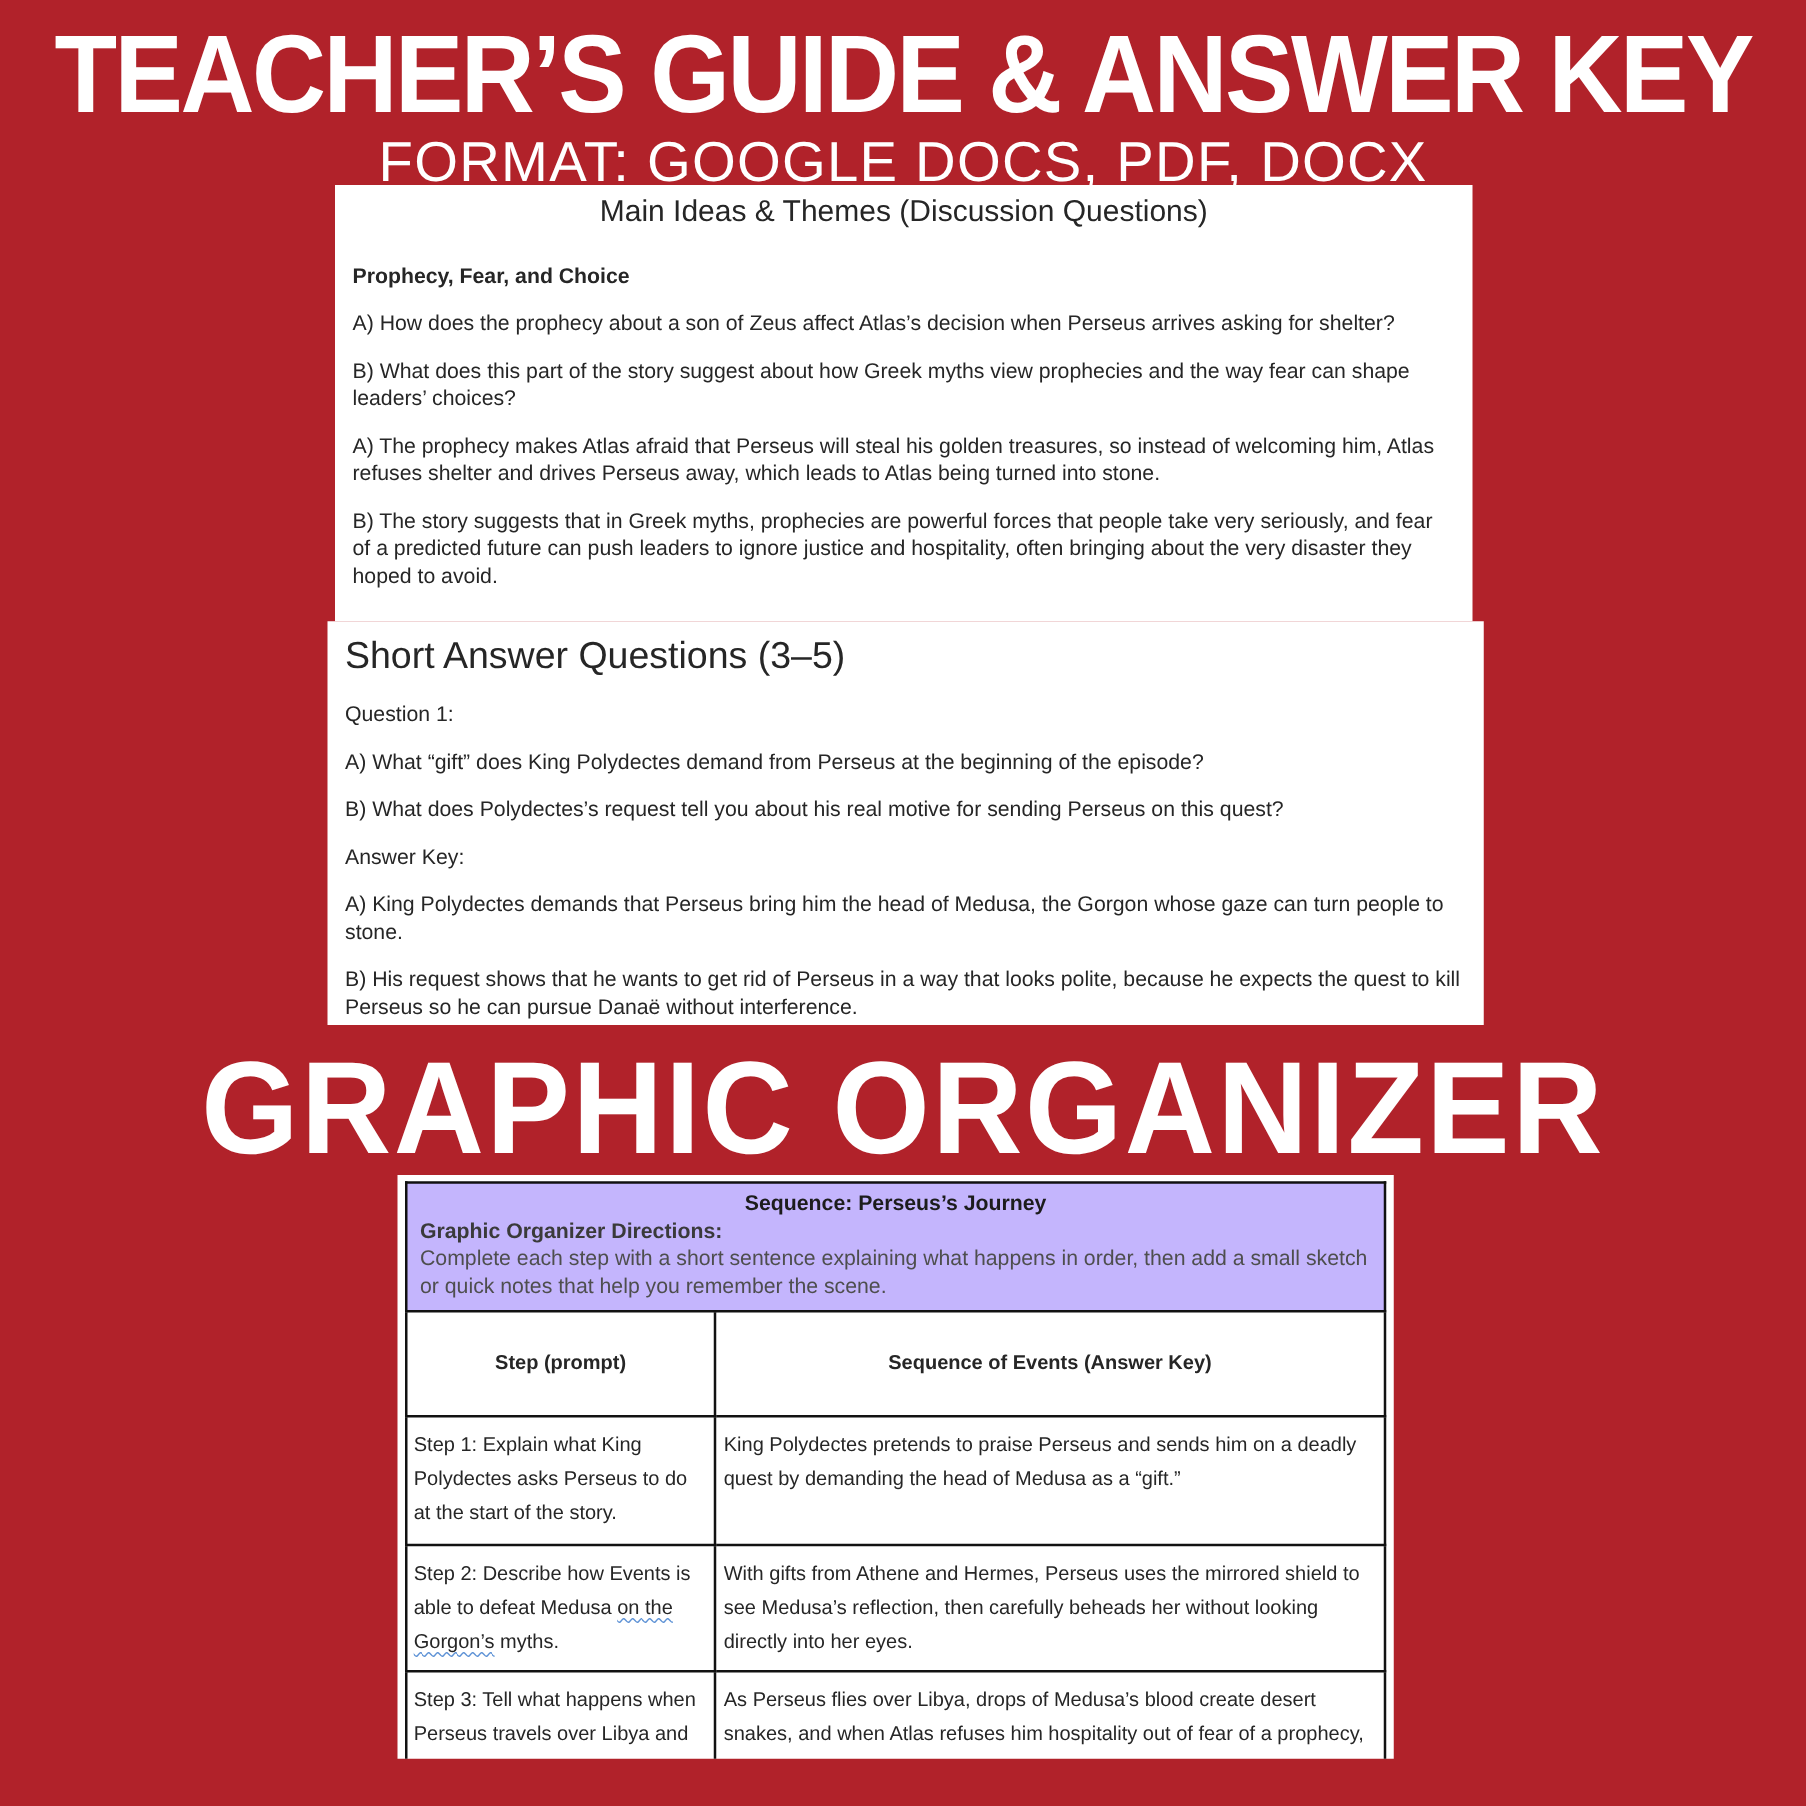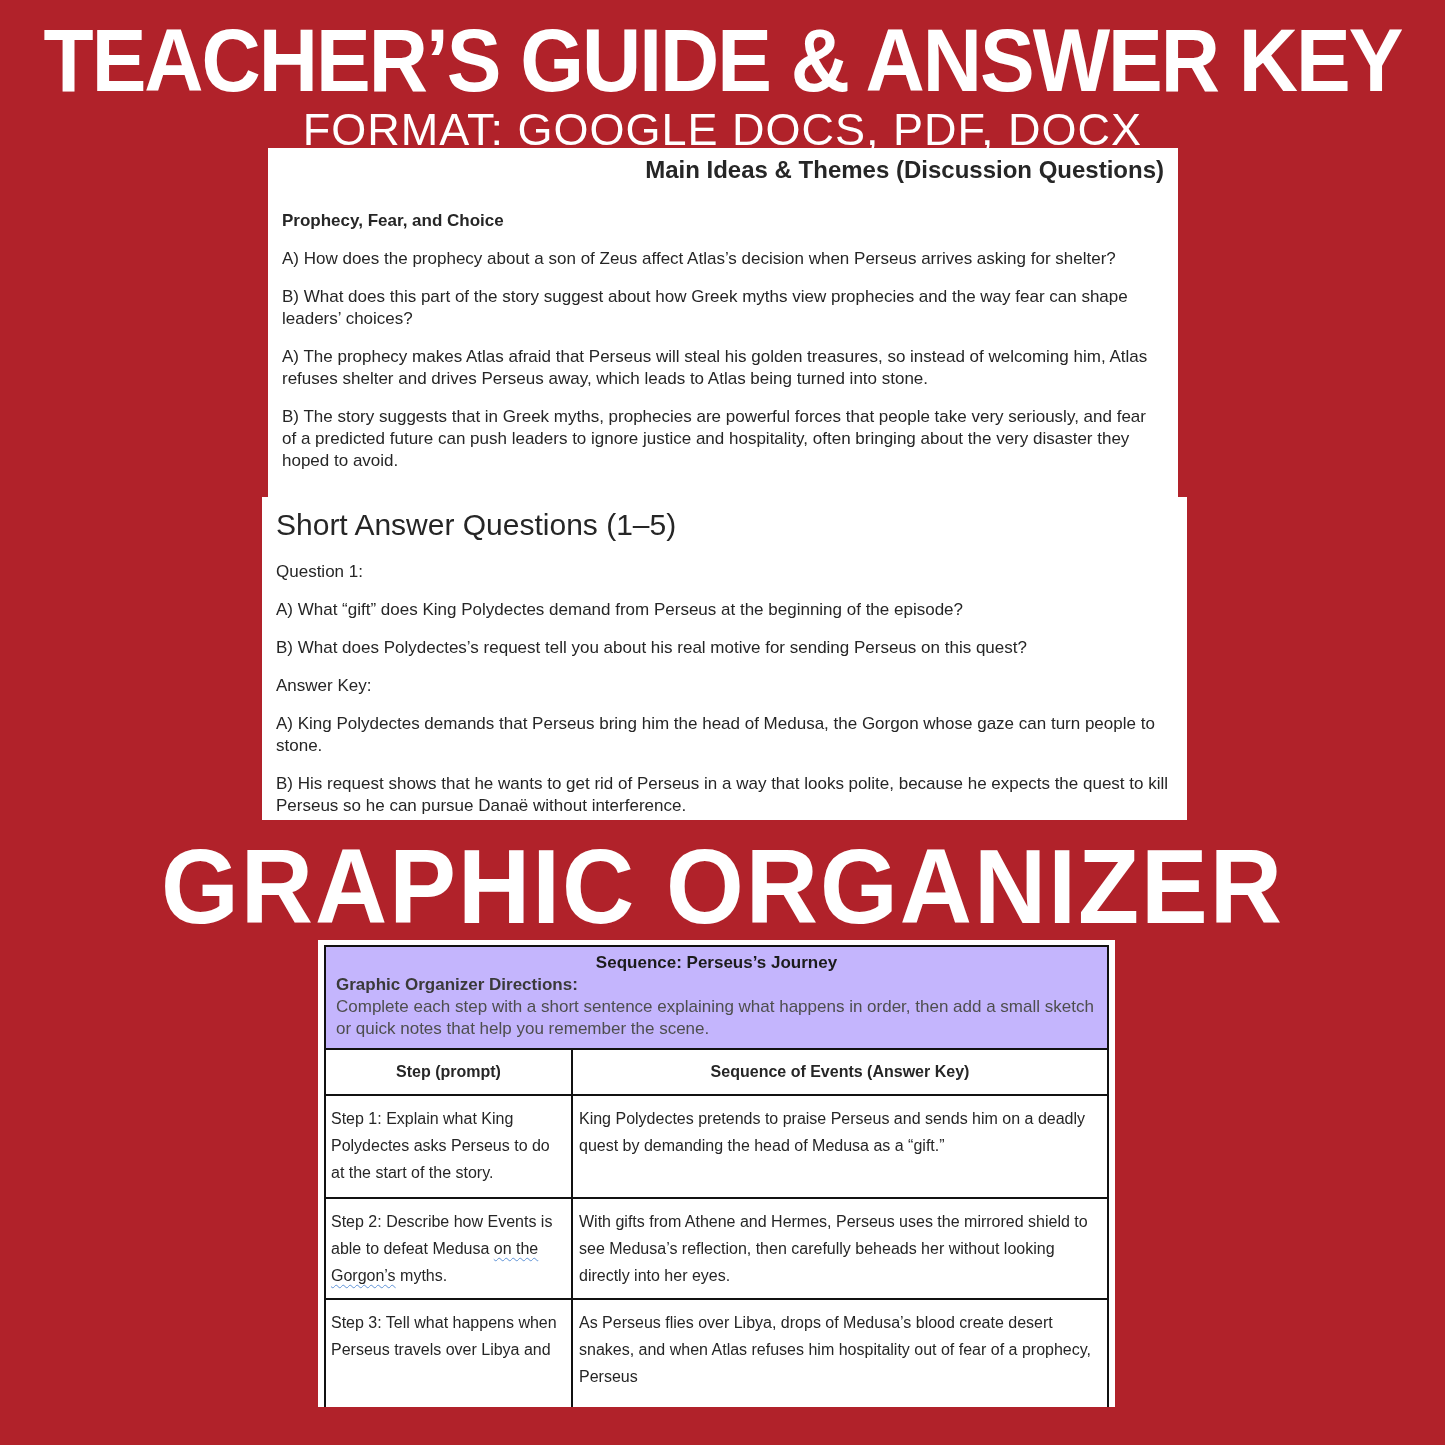"Main Ideas & Themes (Discussion" #doc1 .doc-title { font-weight: 700 -> 400; text-align: right -> center }
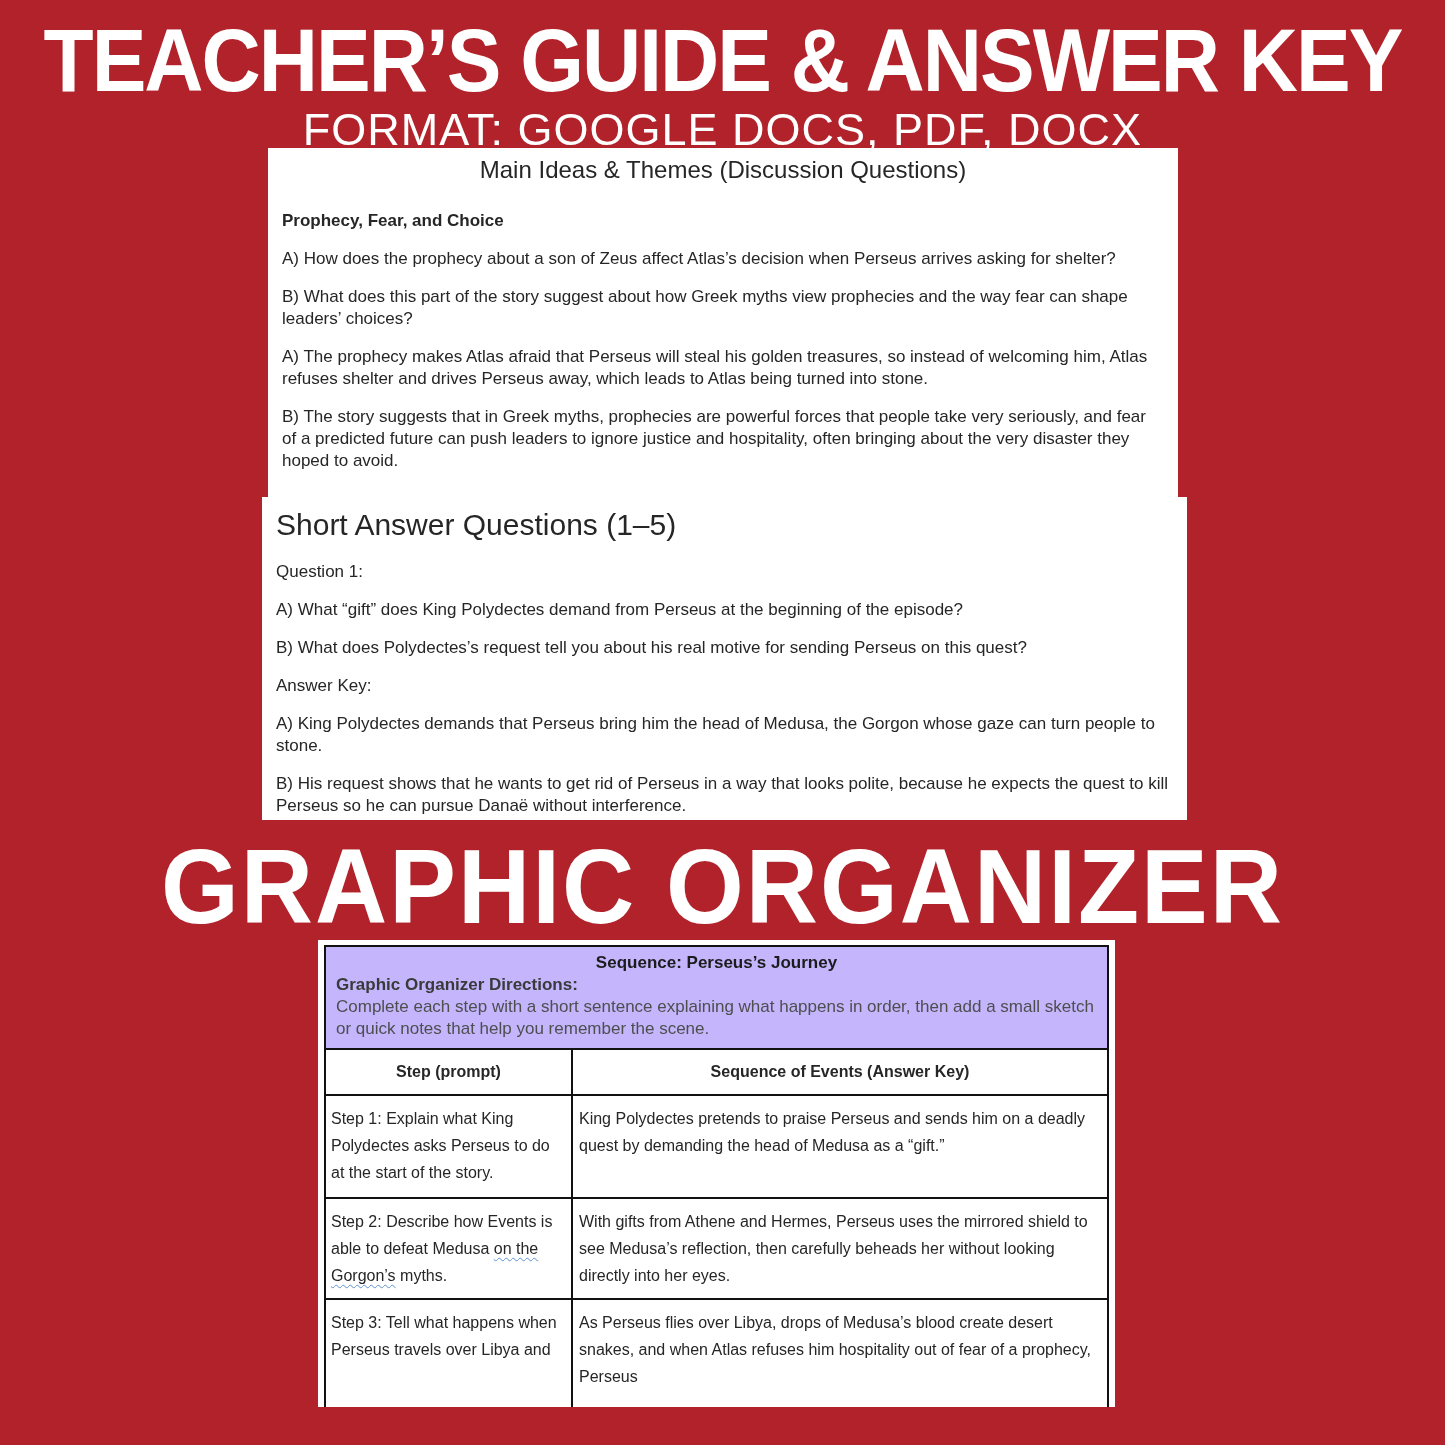"Short Answer Questions (1–5)" p.doc-title { text: 1 -> 3 }
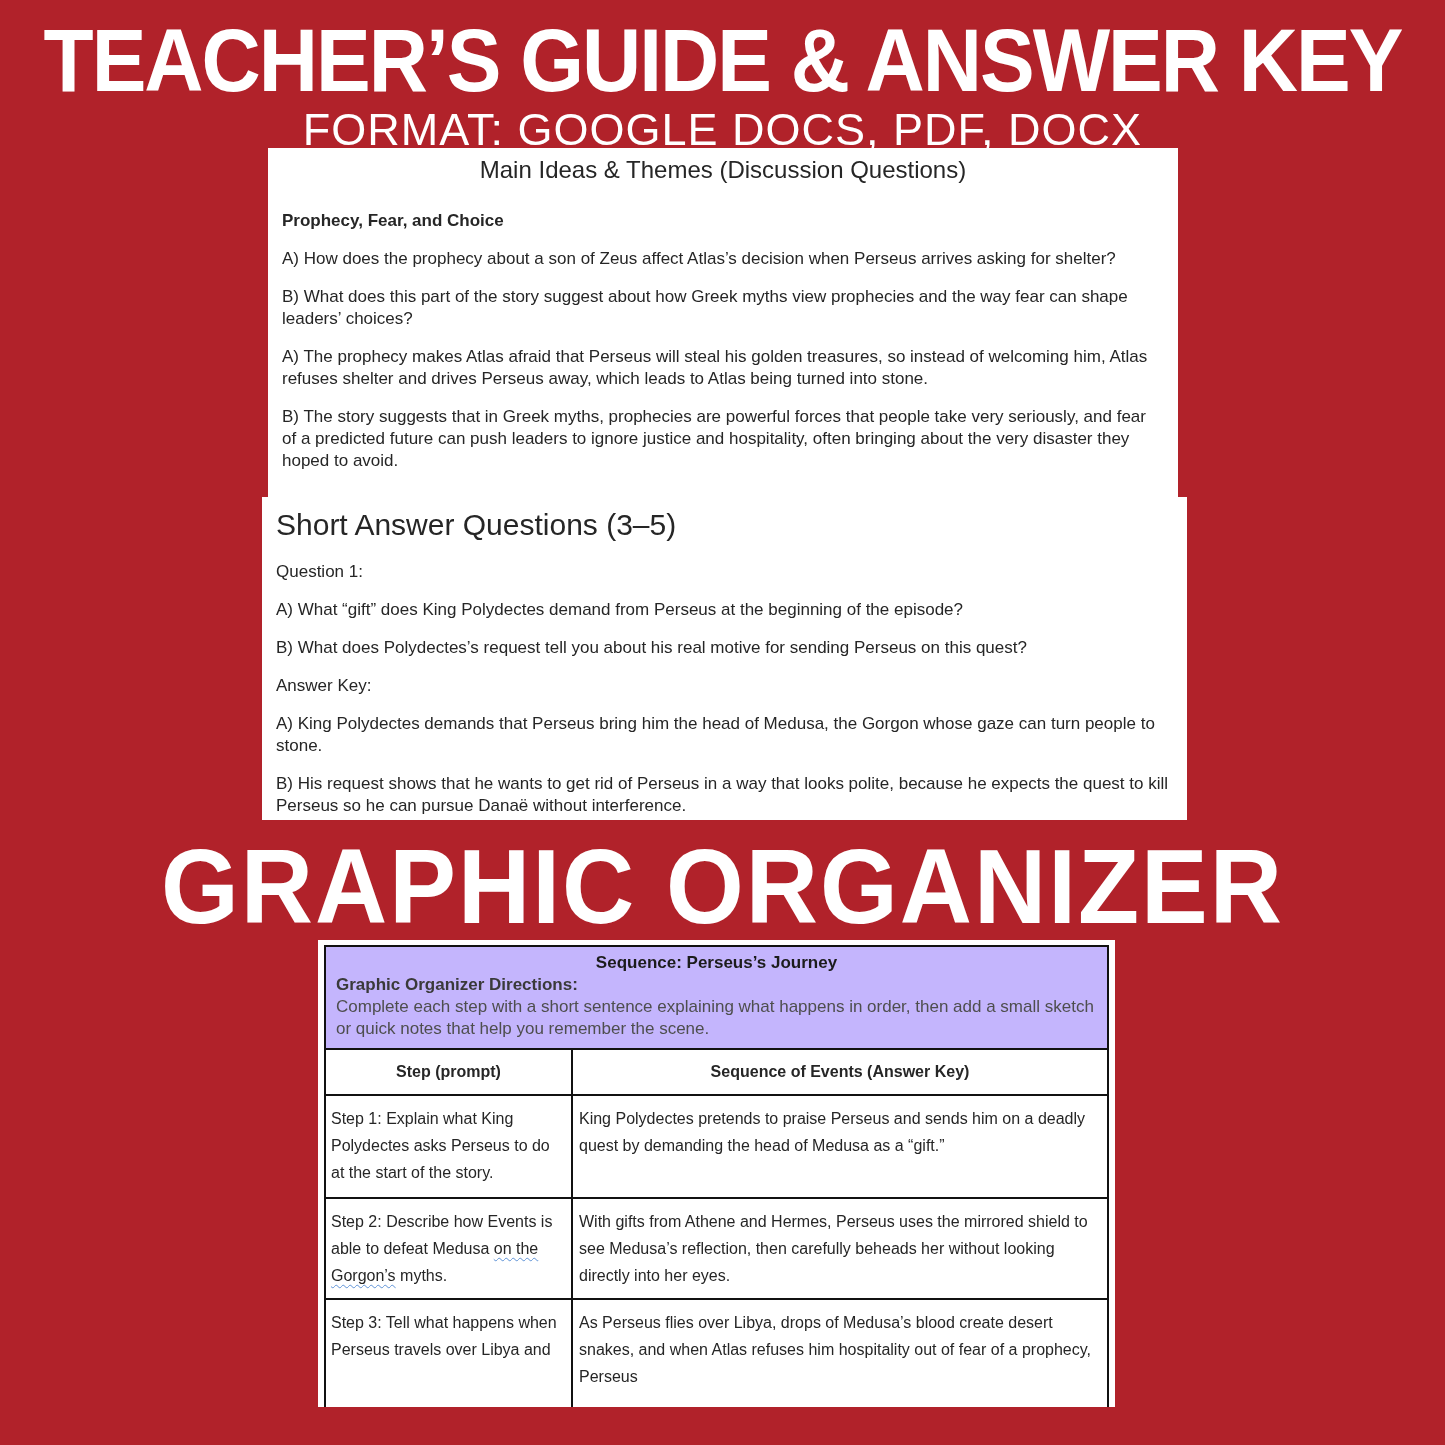"Step (prompt)" th.col-head { padding: 13px 4px -> 32px 4px }
